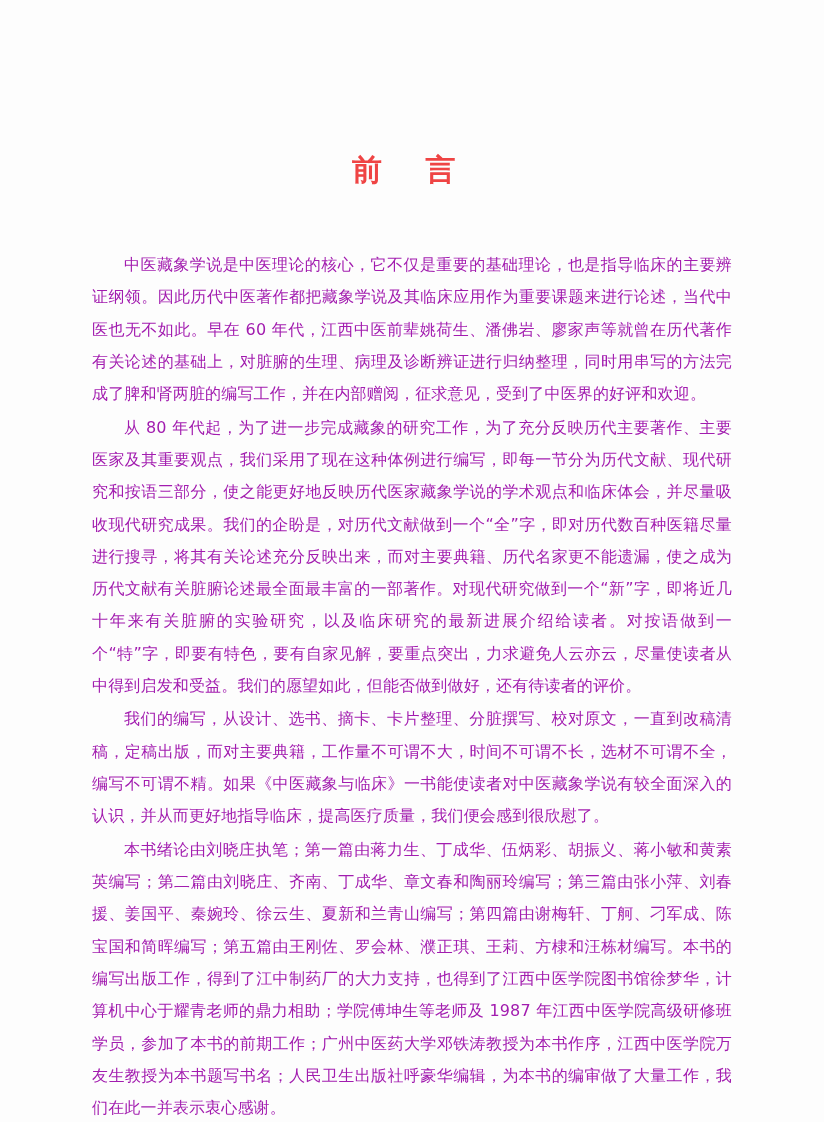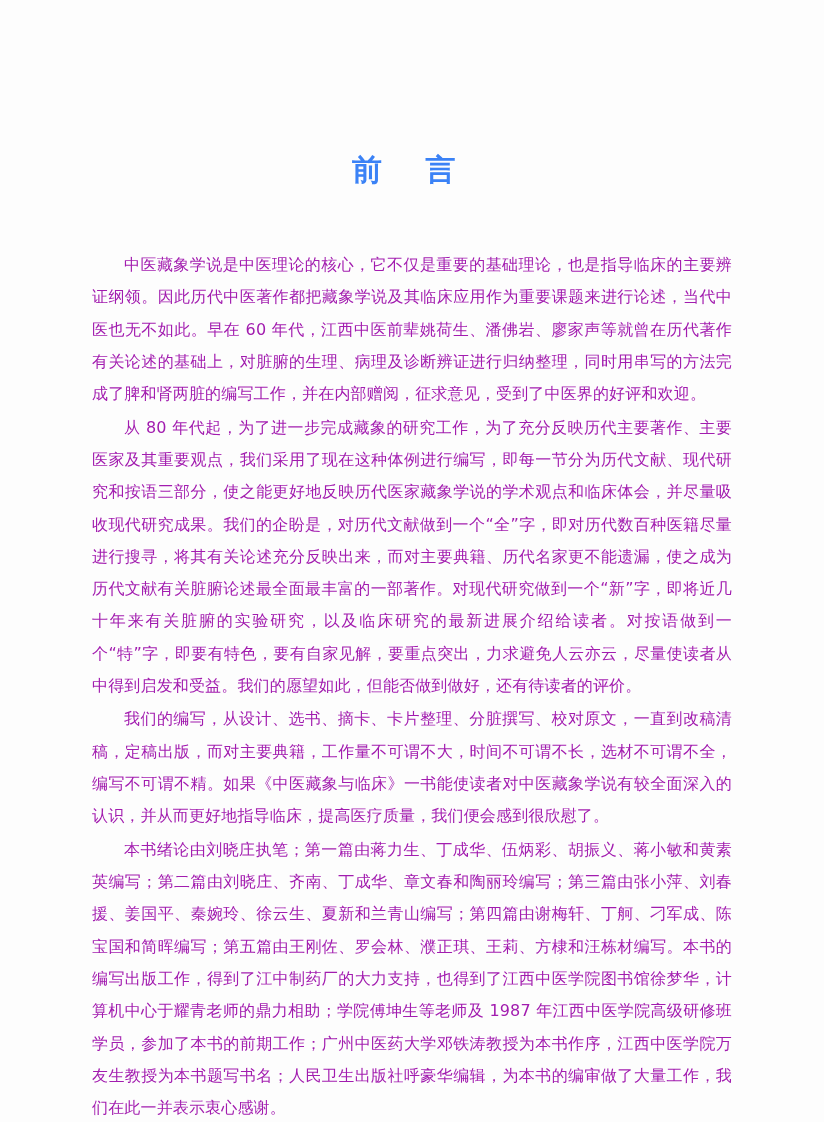"前 言" .page-title { color: #3b82f6 -> #ef4444 }
